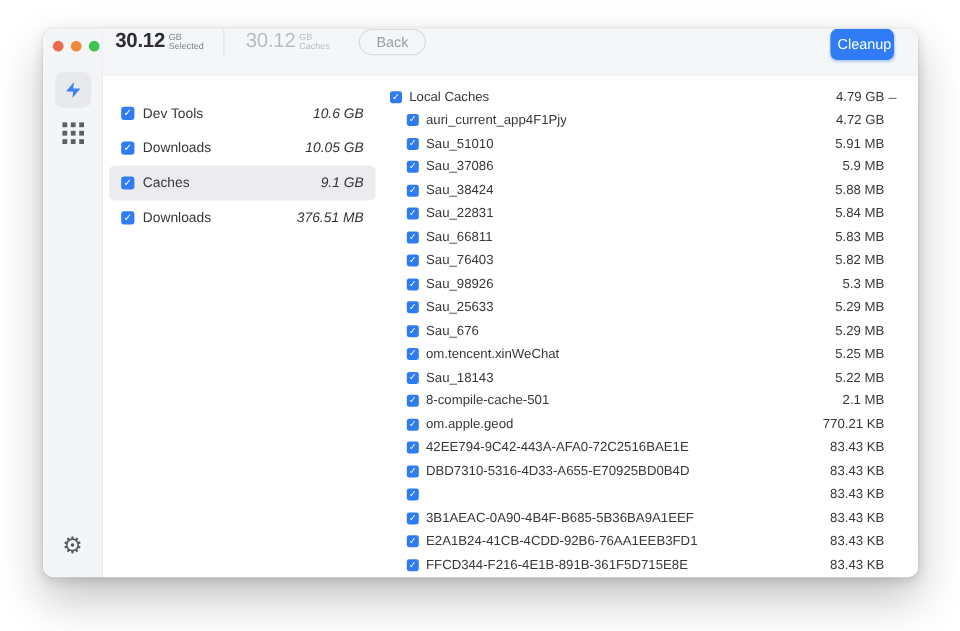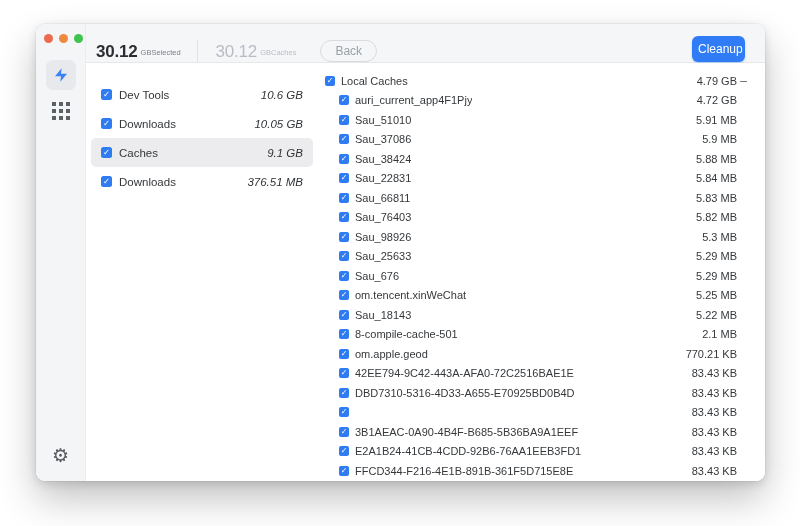"30.12" .header { align-items: flex-end -> flex-start }
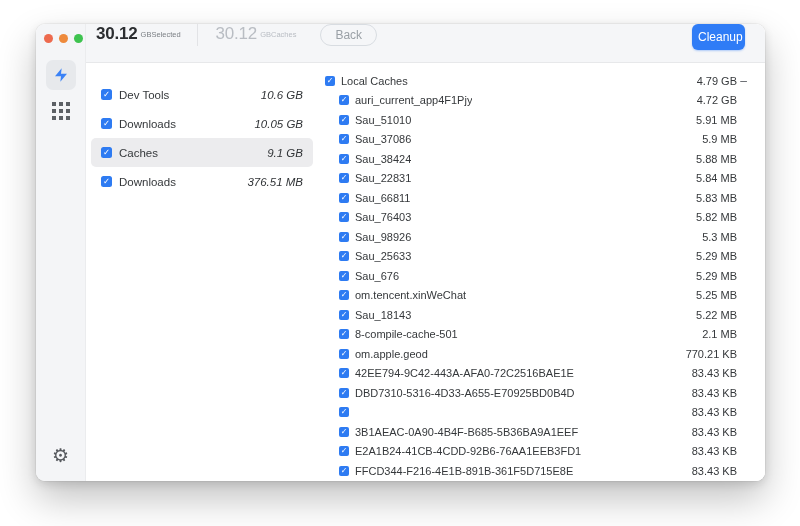"GB" .stack { flex-direction: row -> column }
